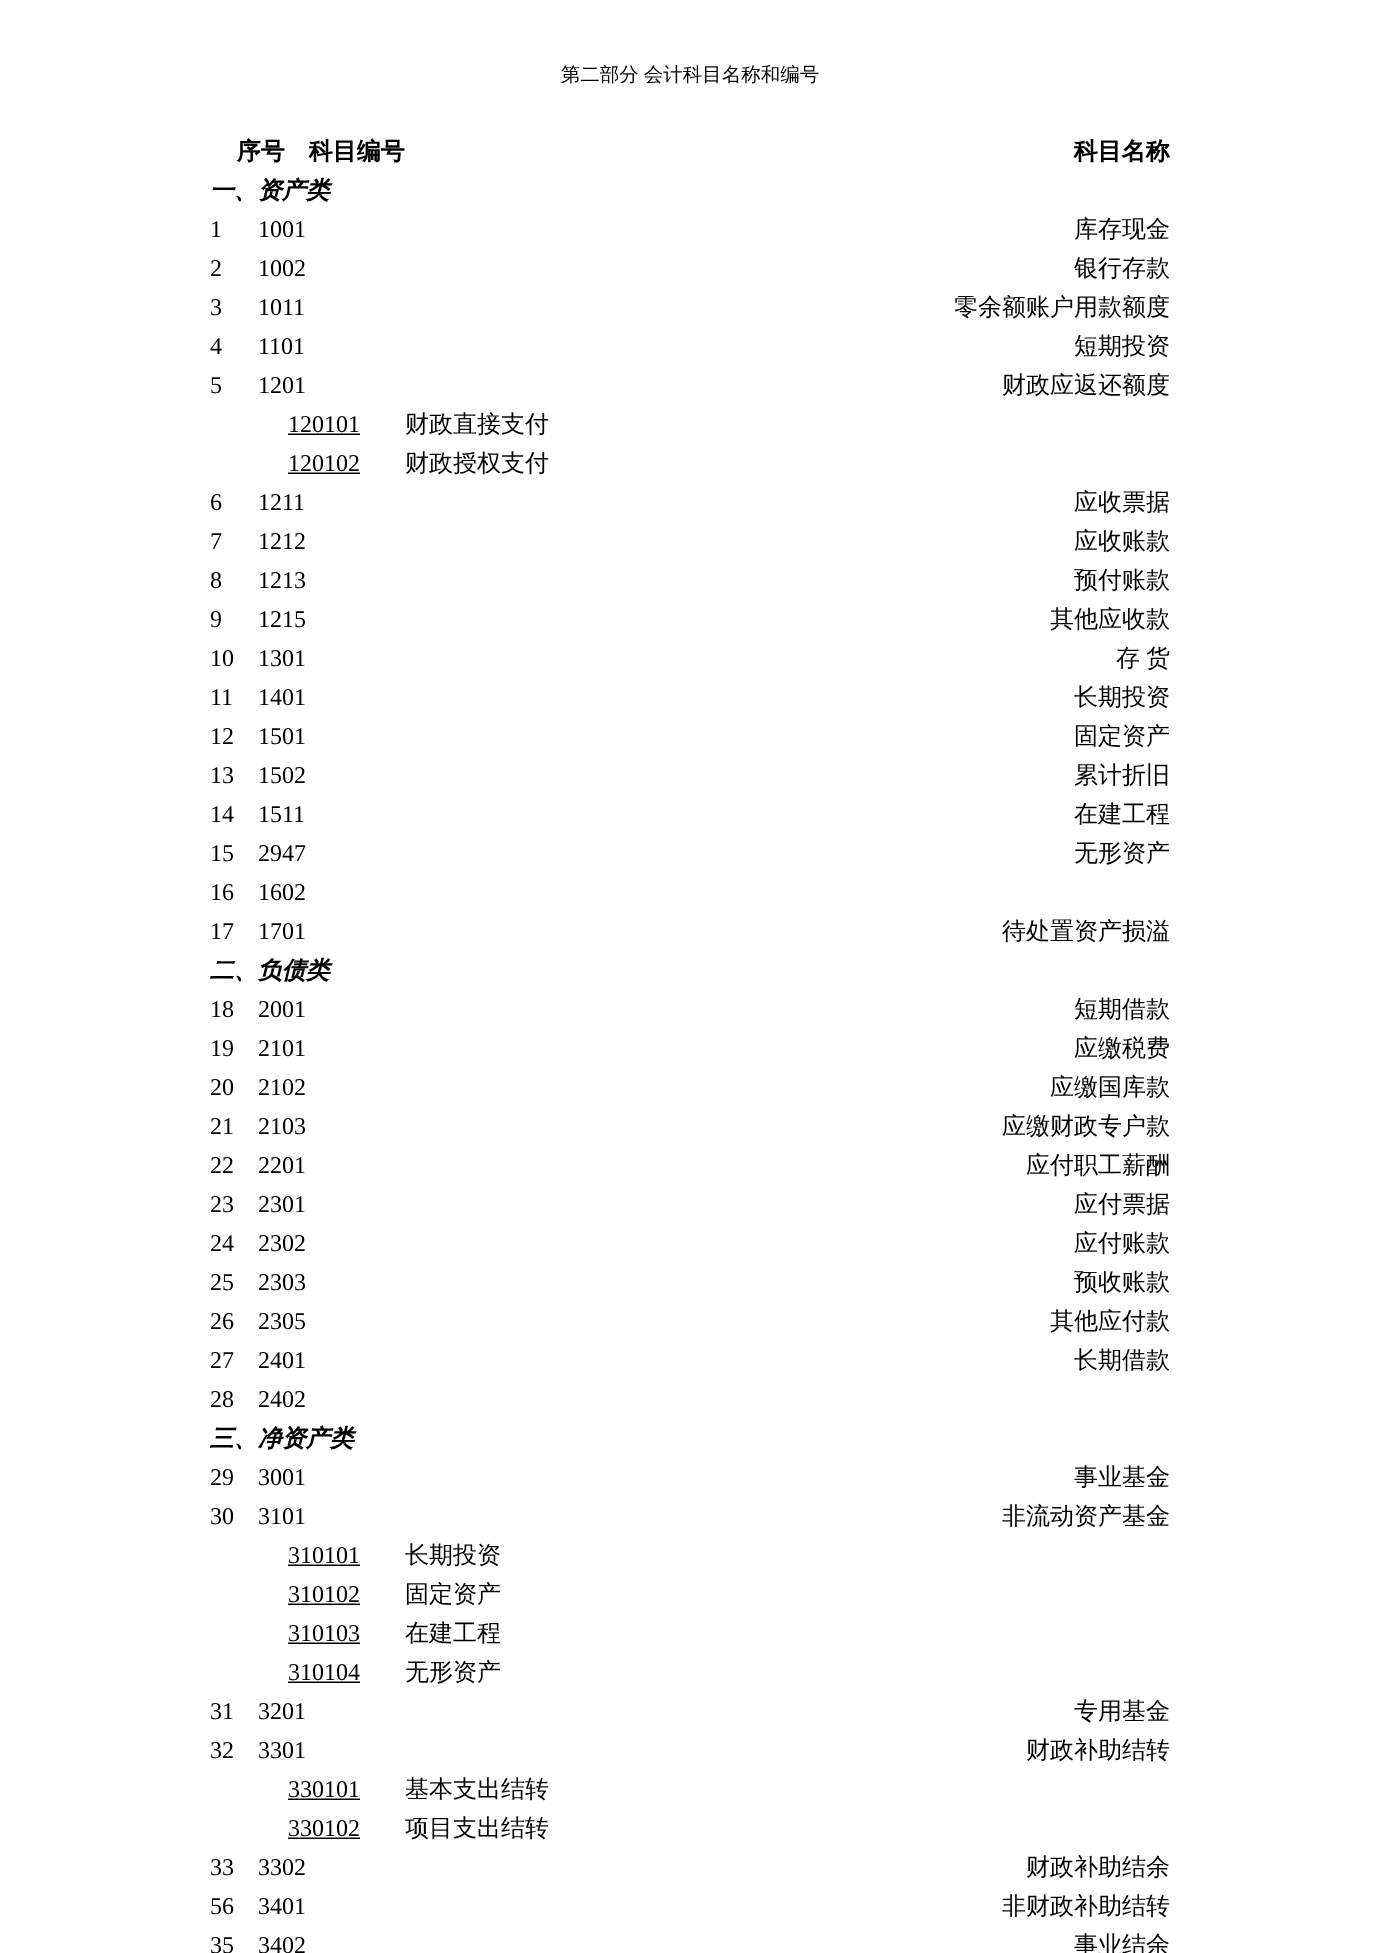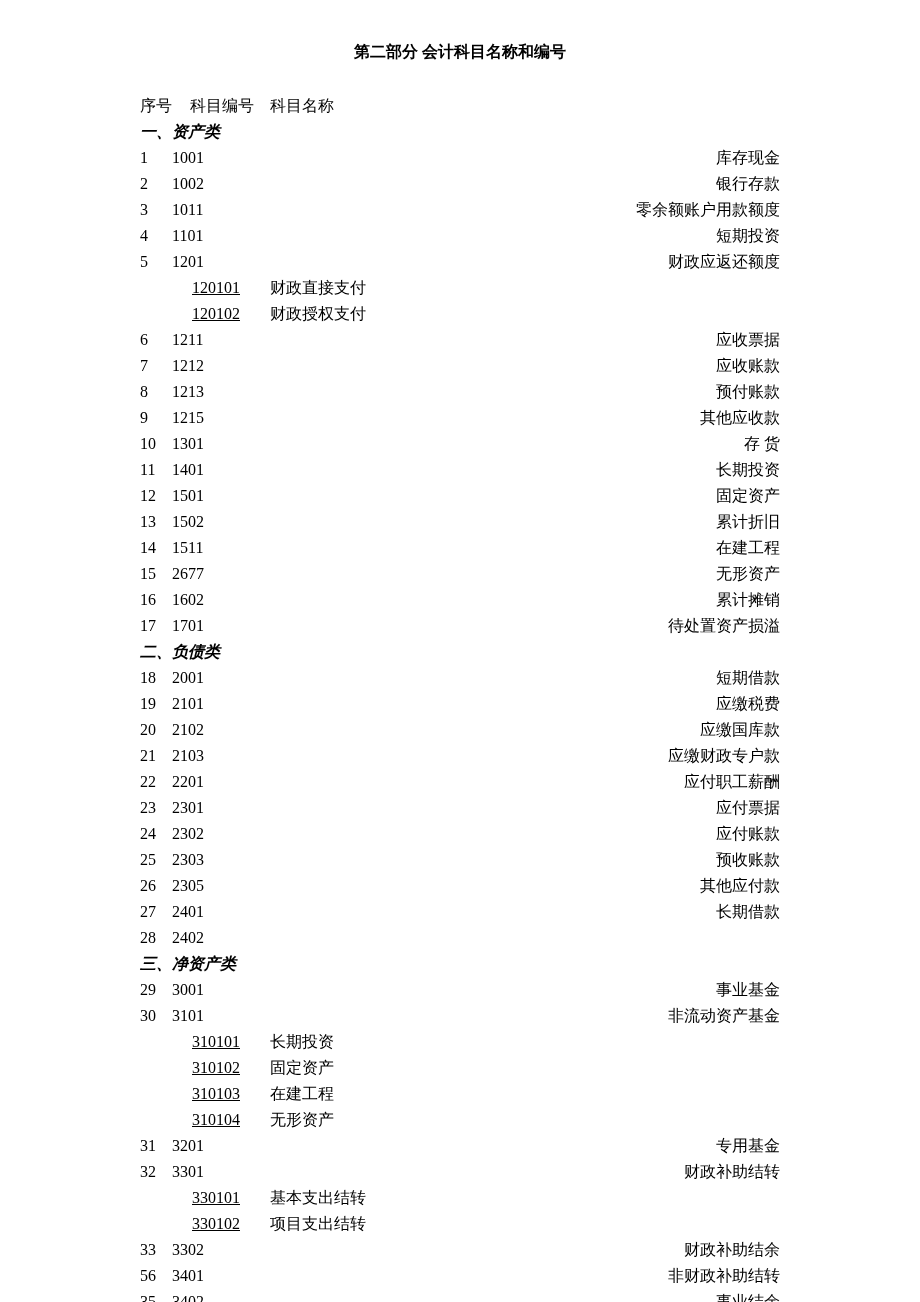"第二部分 会计科目名称和编号" .title { font-size: 16px -> 13px; font-weight: bold -> normal }
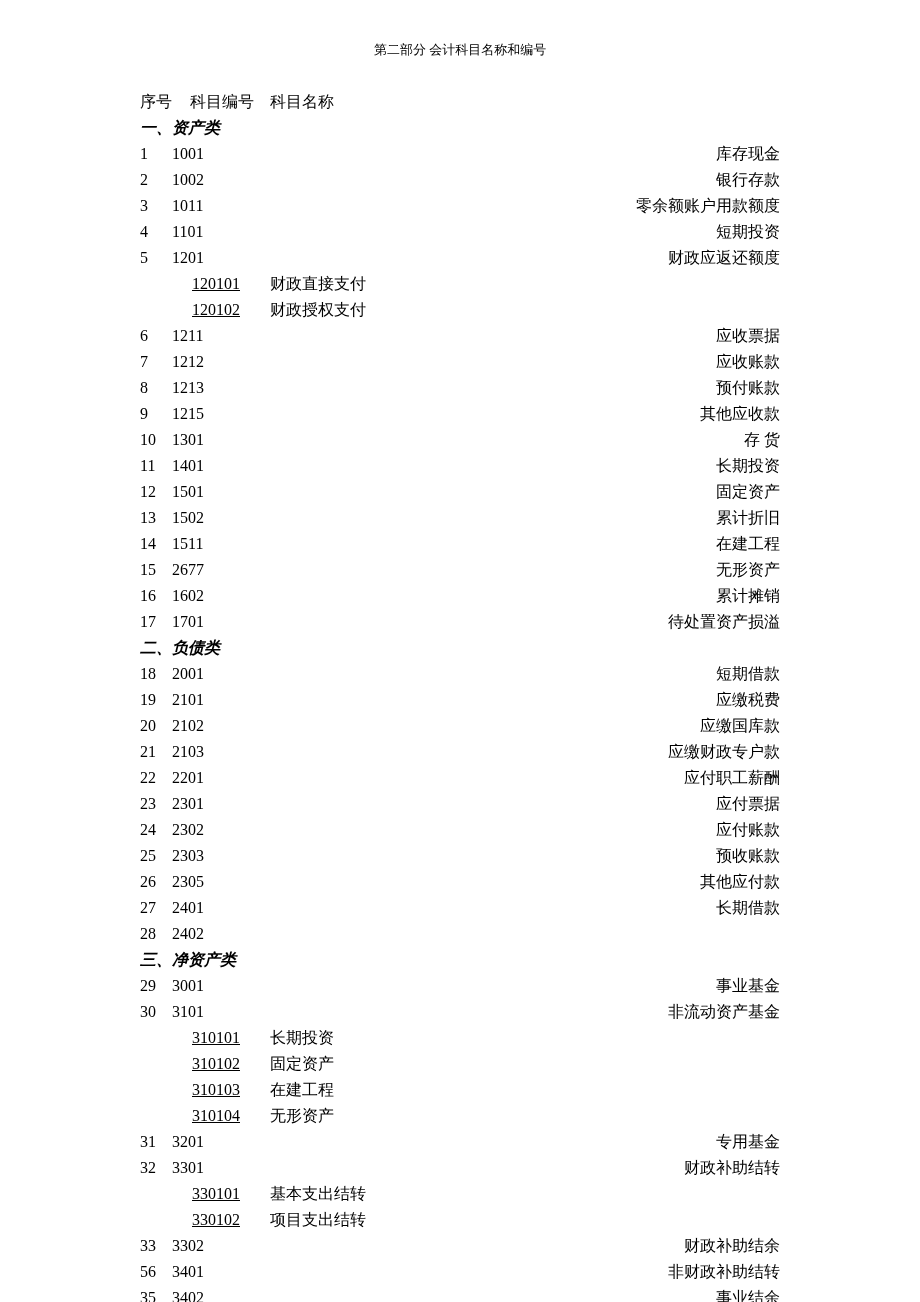"序号" .header-row { font-weight: normal -> bold; text-align: none -> right }
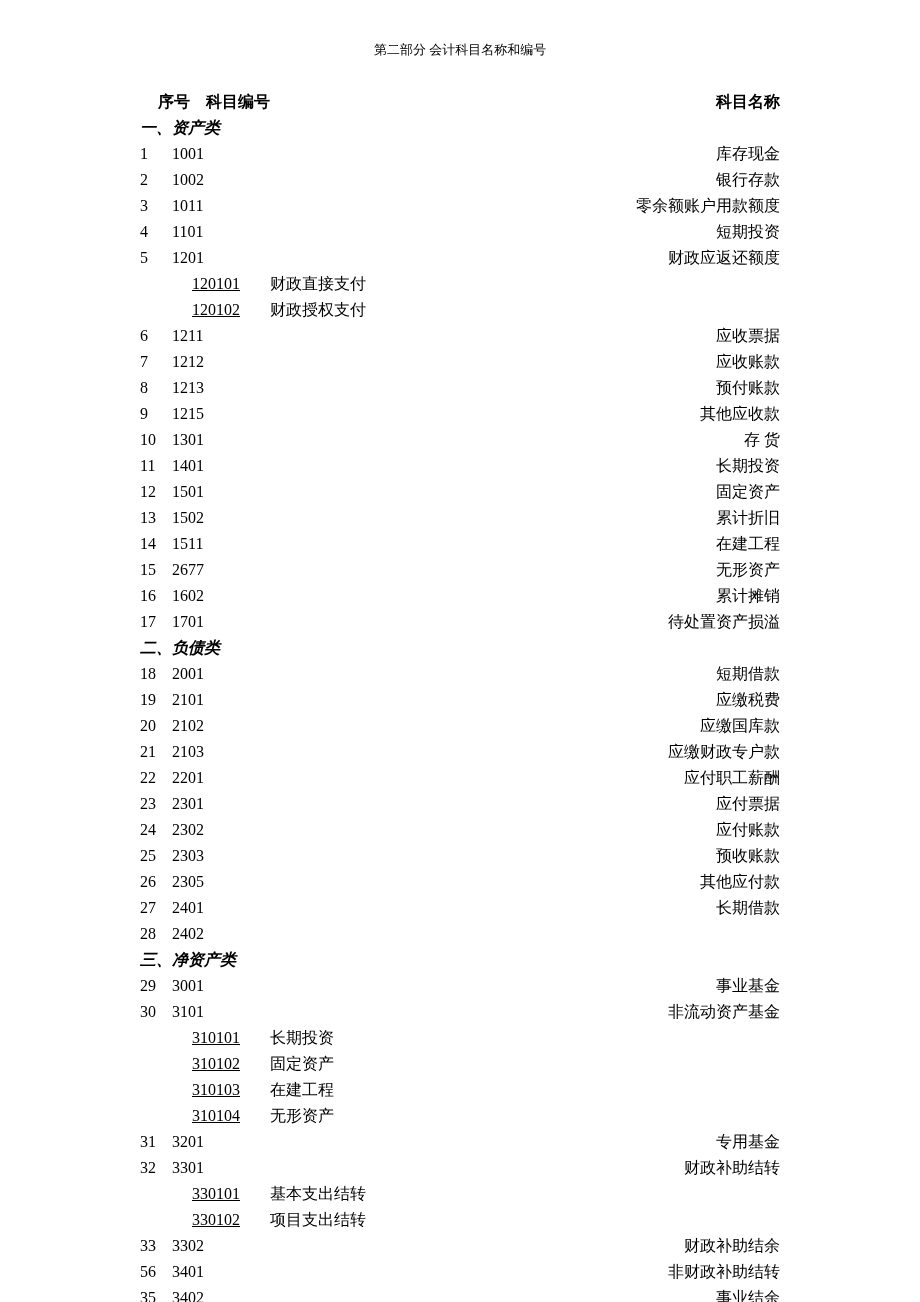"2677" span.col-code { text: 2677 -> 2947 }
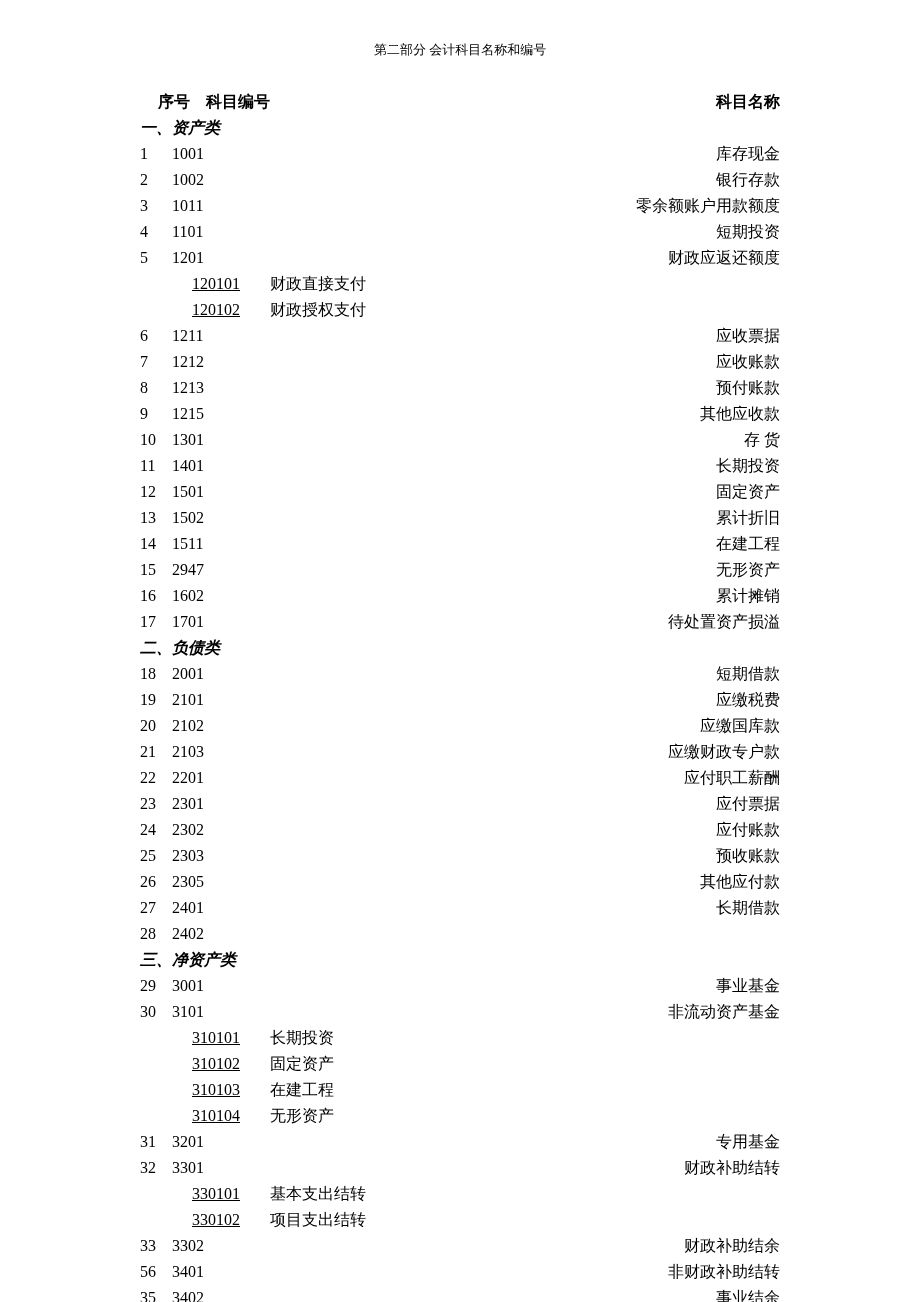"累计摊销" span.col-name { html: <span>累计摊销</span> -> none }
